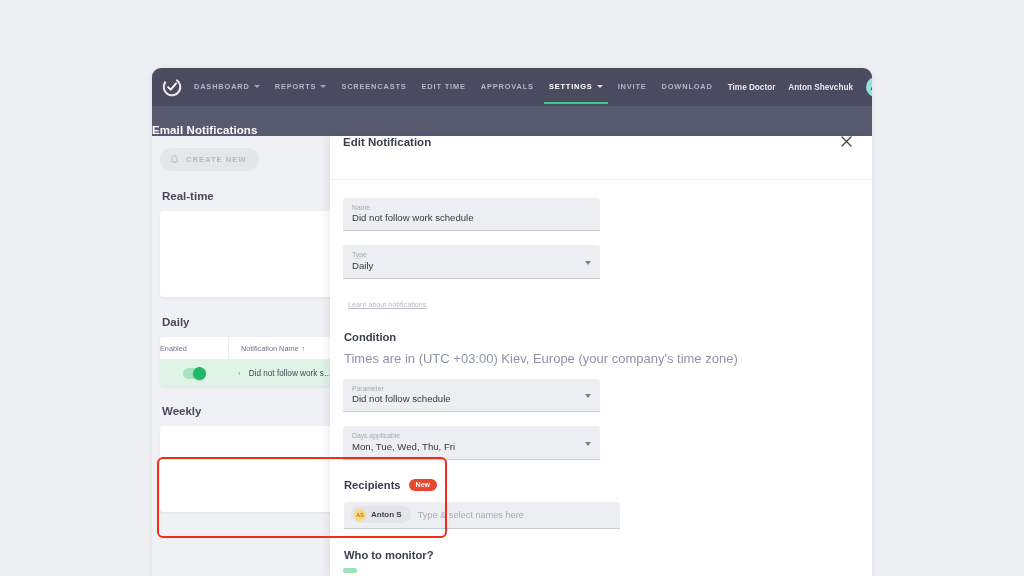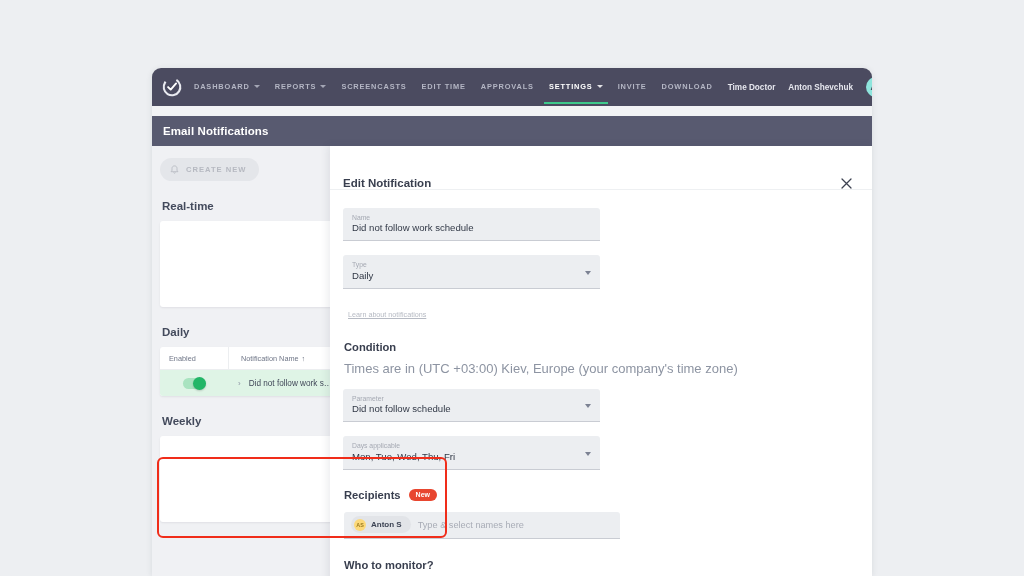"Email Notifications" #page-title-band { align-items: center -> flex-end; margin-top: 10px -> none; padding-left: 11px -> none }
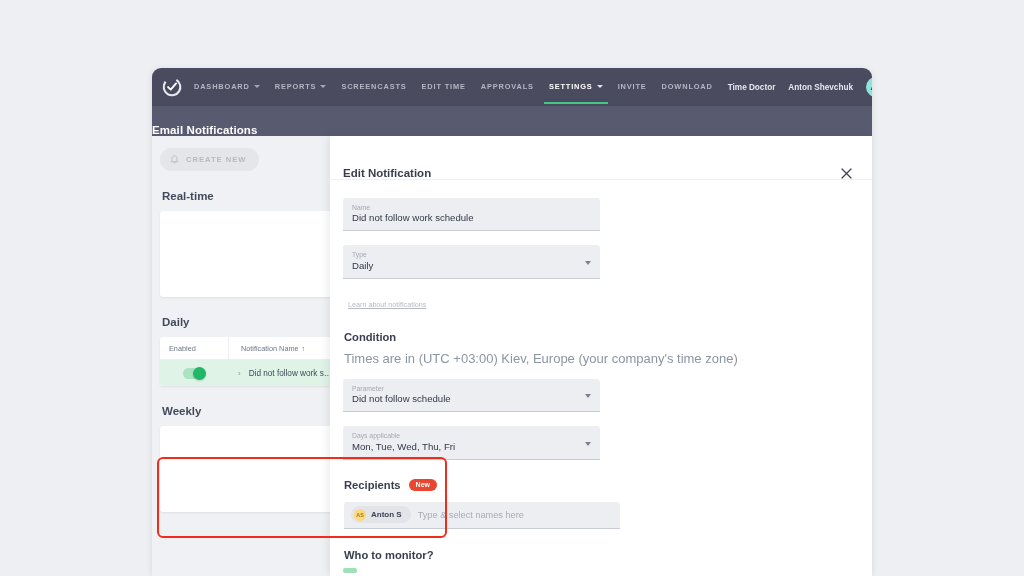"Edit Notification" #drawer-header { align-items: flex-end -> flex-start }
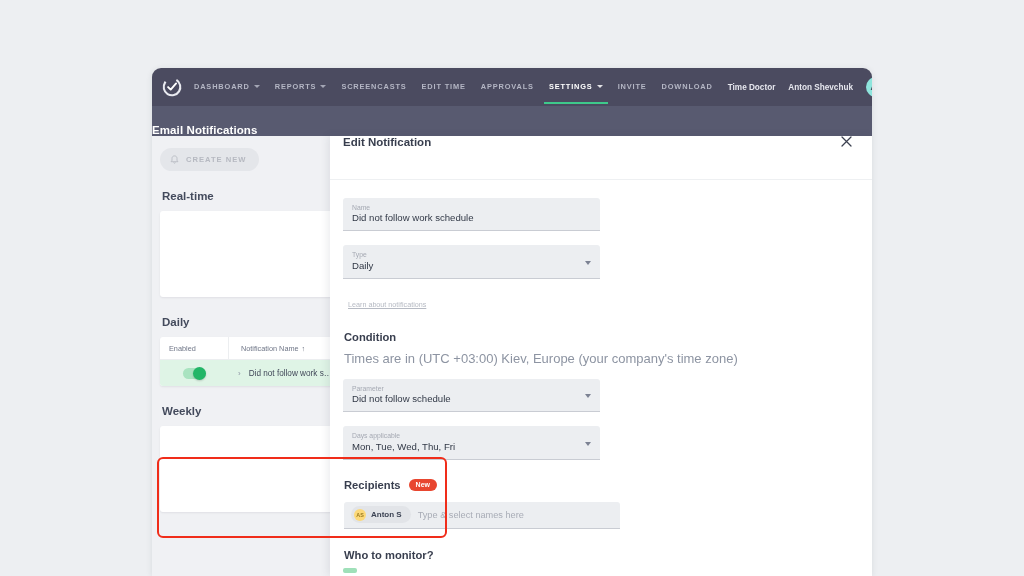"Enabled" .th-enabled { padding-left: 9px -> none }
